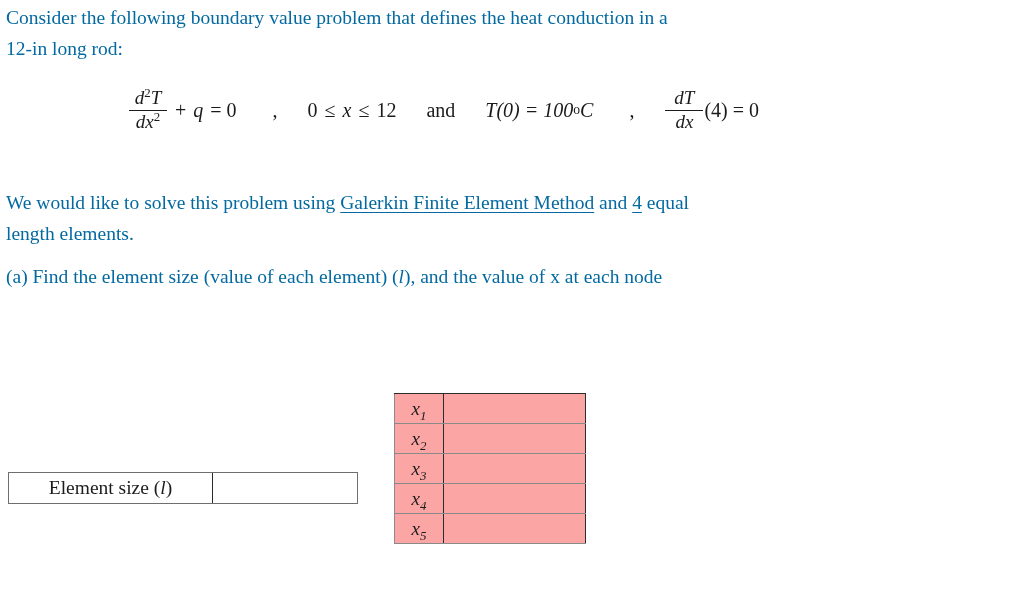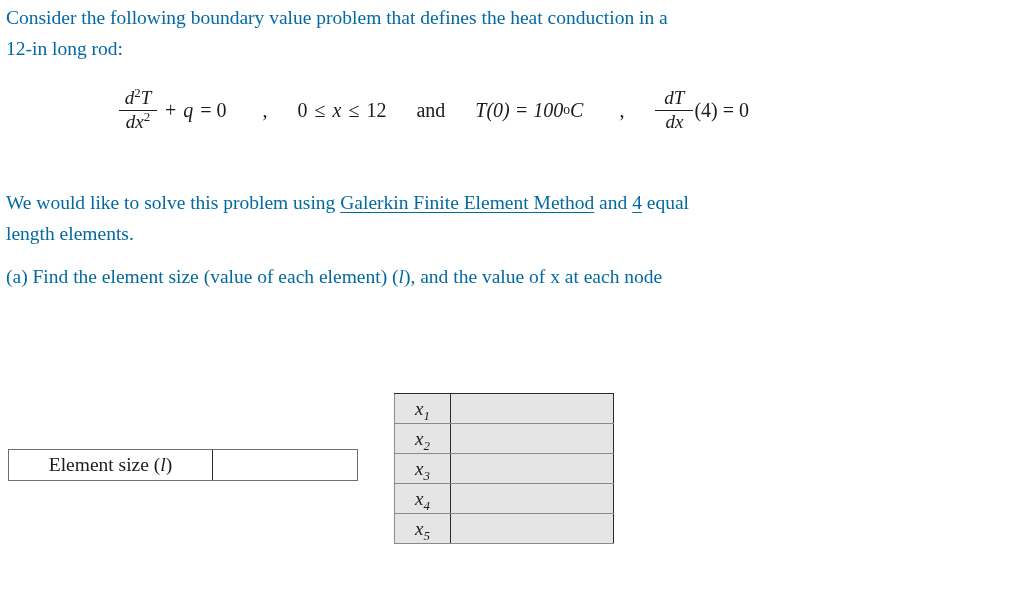"d2T" #equation-row { left: 118px -> 128px }
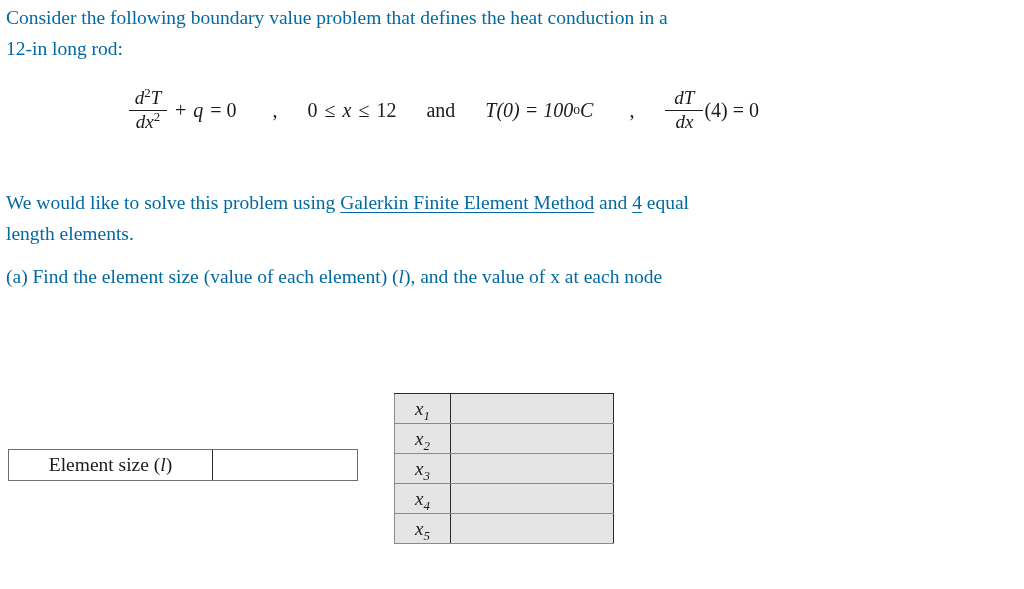"x1" #node-table { background: #e5e5e5 -> #fca5a5; width: 220px -> 192px }
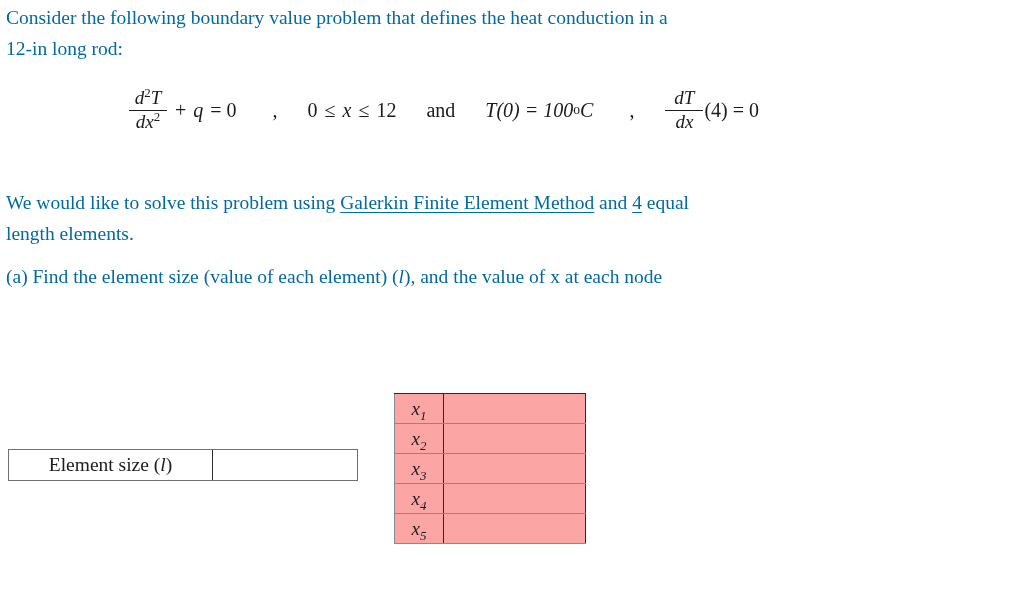"Element size (" #element-size-box { top: 449px -> 472px }
